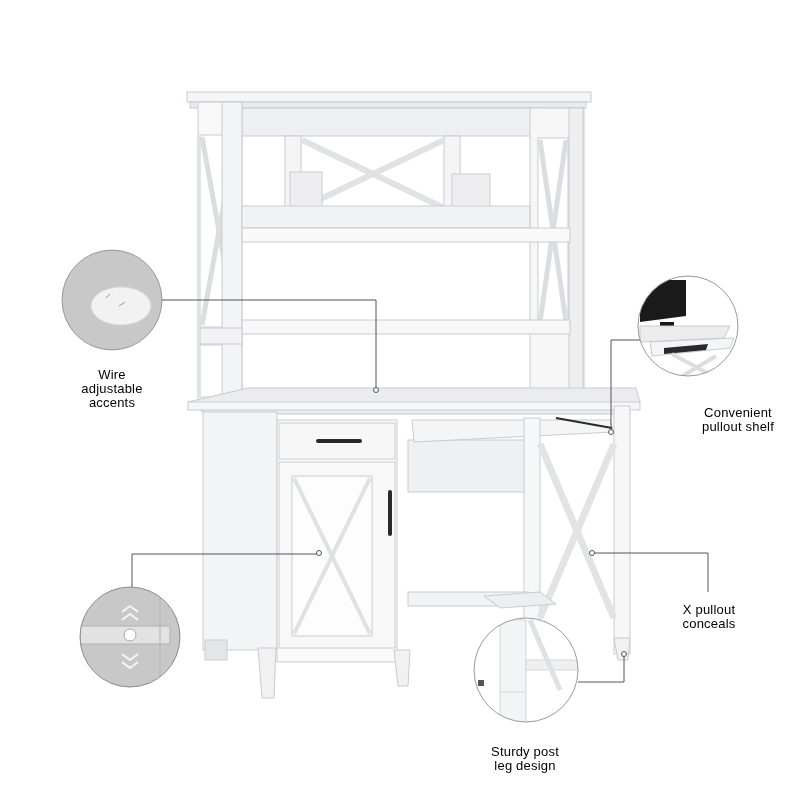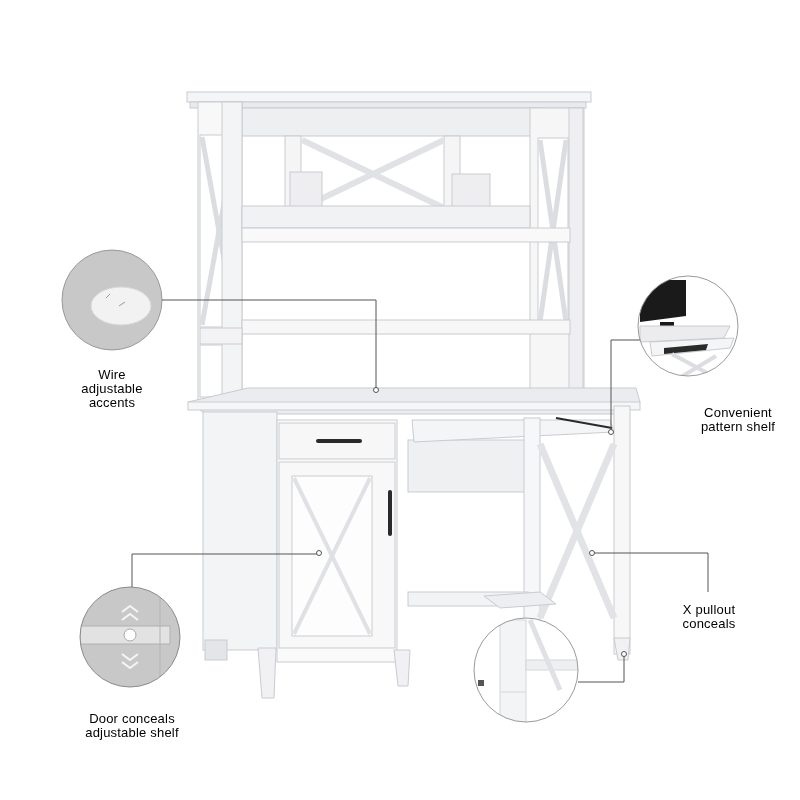"pattern shelf" span { text: pattern -> pullout }
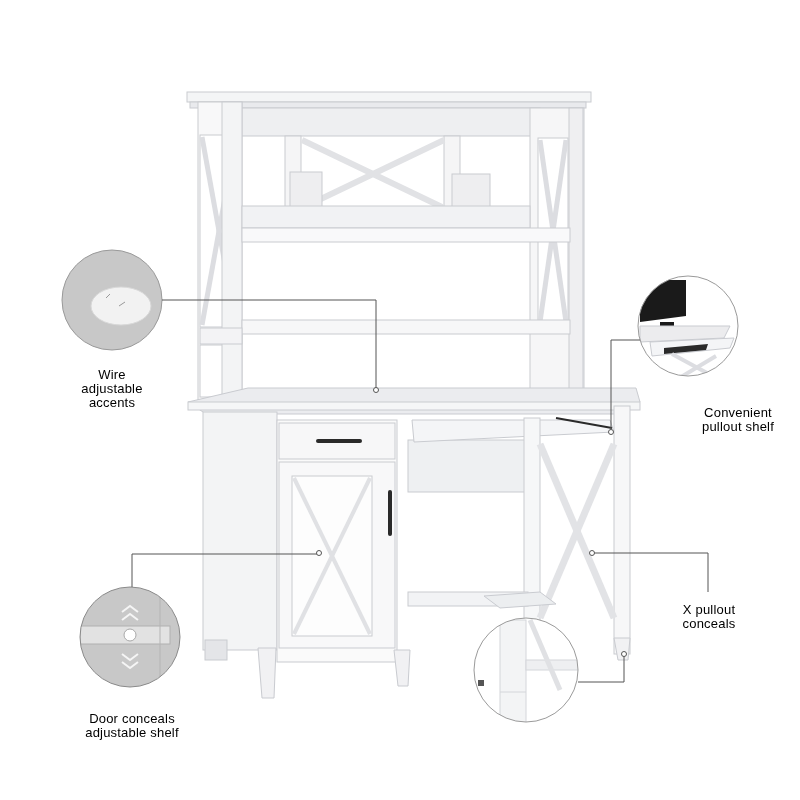"Door conceals" div.label { html: <div> <span>Door conceals</span> <span>adjustable shelf</span> </div> -> none }
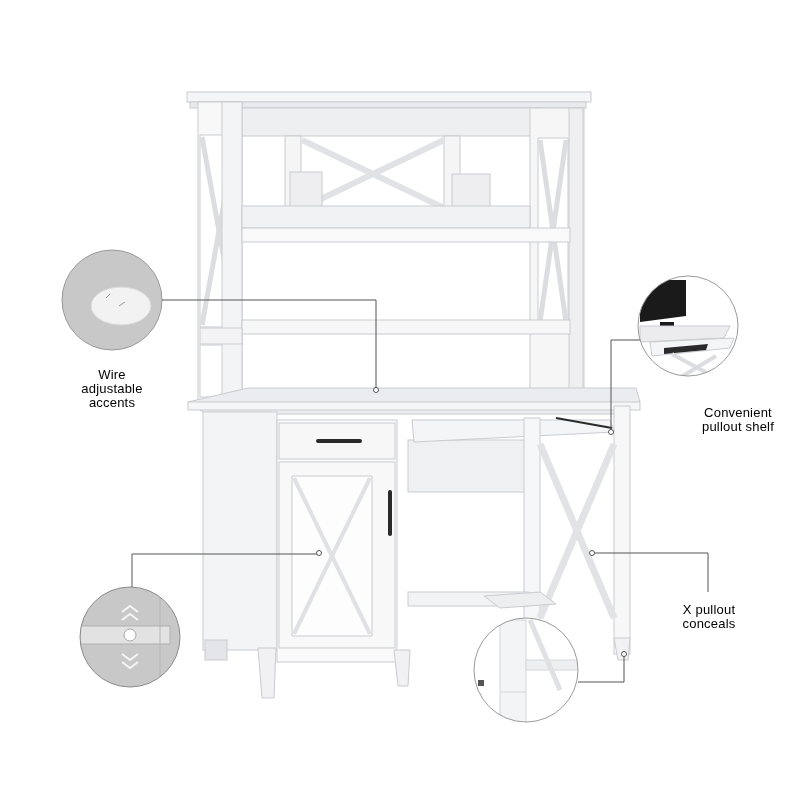"Sturdy post" div.label { html: none -> <div> <span>Sturdy post</span> <span>leg design</span> </div> }
